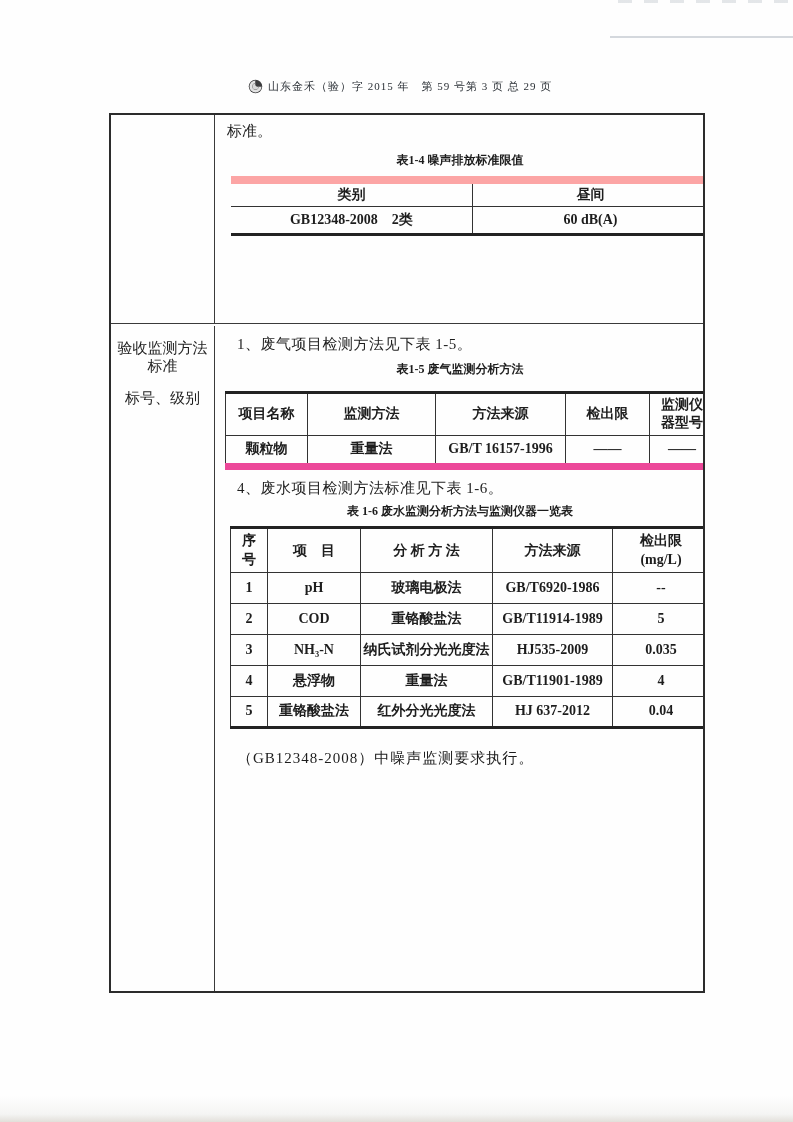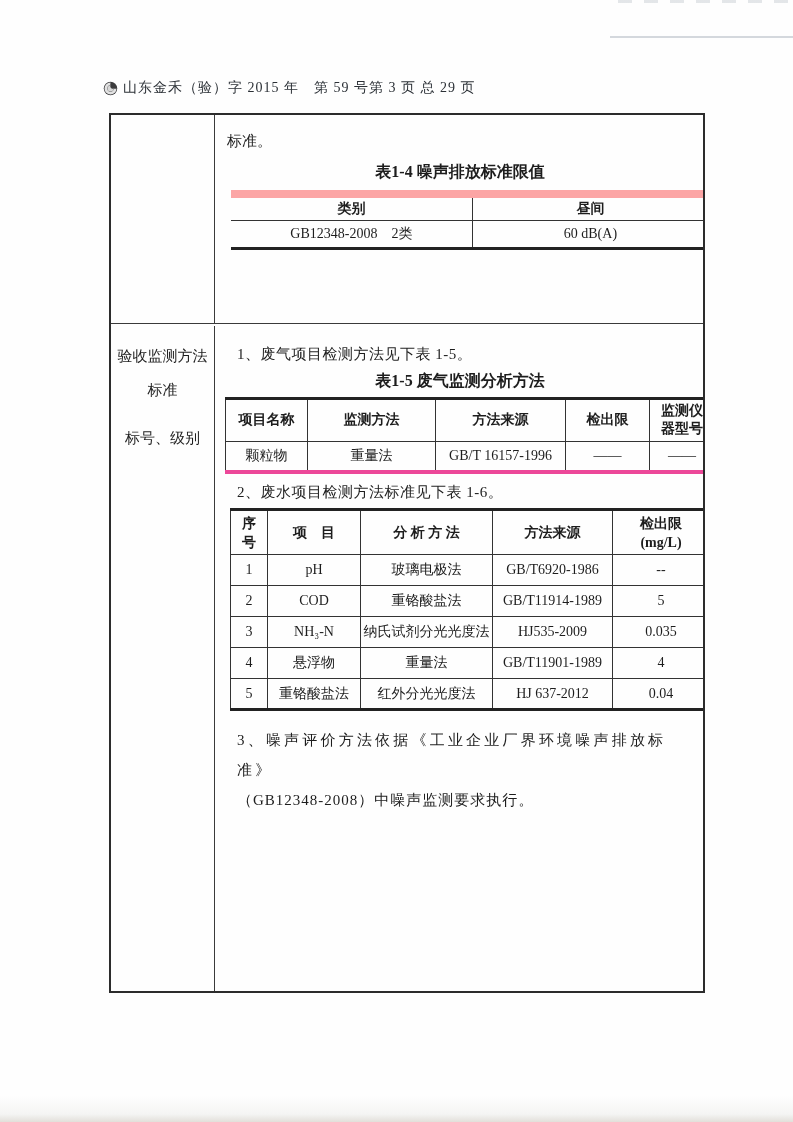"山东金禾（验）字 2015 年 第 59" .page-header { font-size: 14px -> 11px; justify-content: flex-start -> center; left: 103px -> 95px }
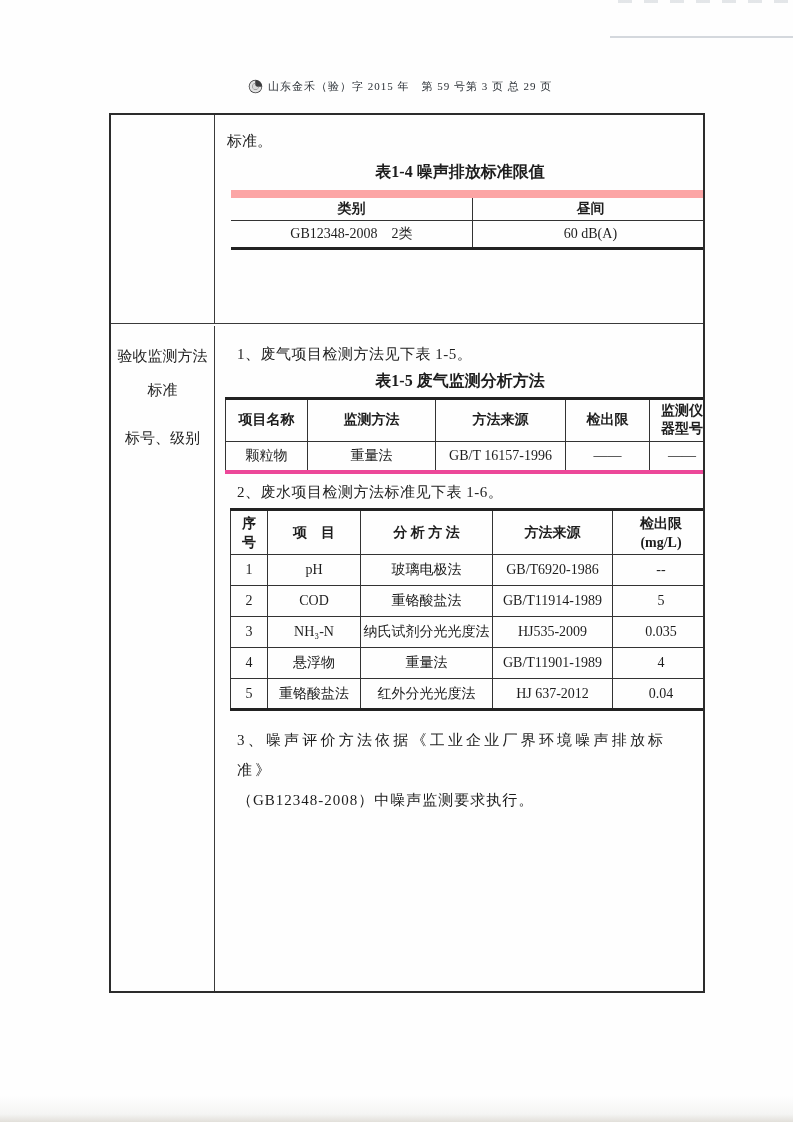"标准。" .content-cell { padding: 15px 8px 0 10px -> 5px 8px 0 10px }
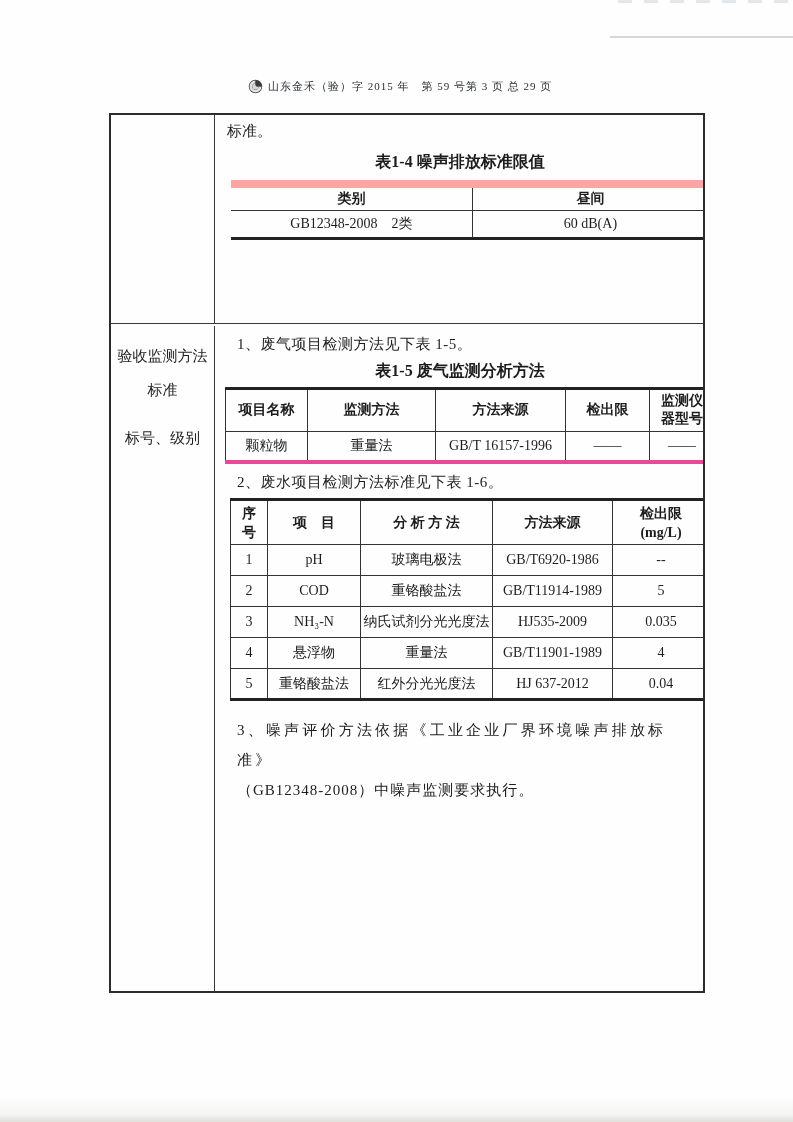"表1-4 噪声排放标准限值" .tbl-title { font-size: 16px -> 12px }
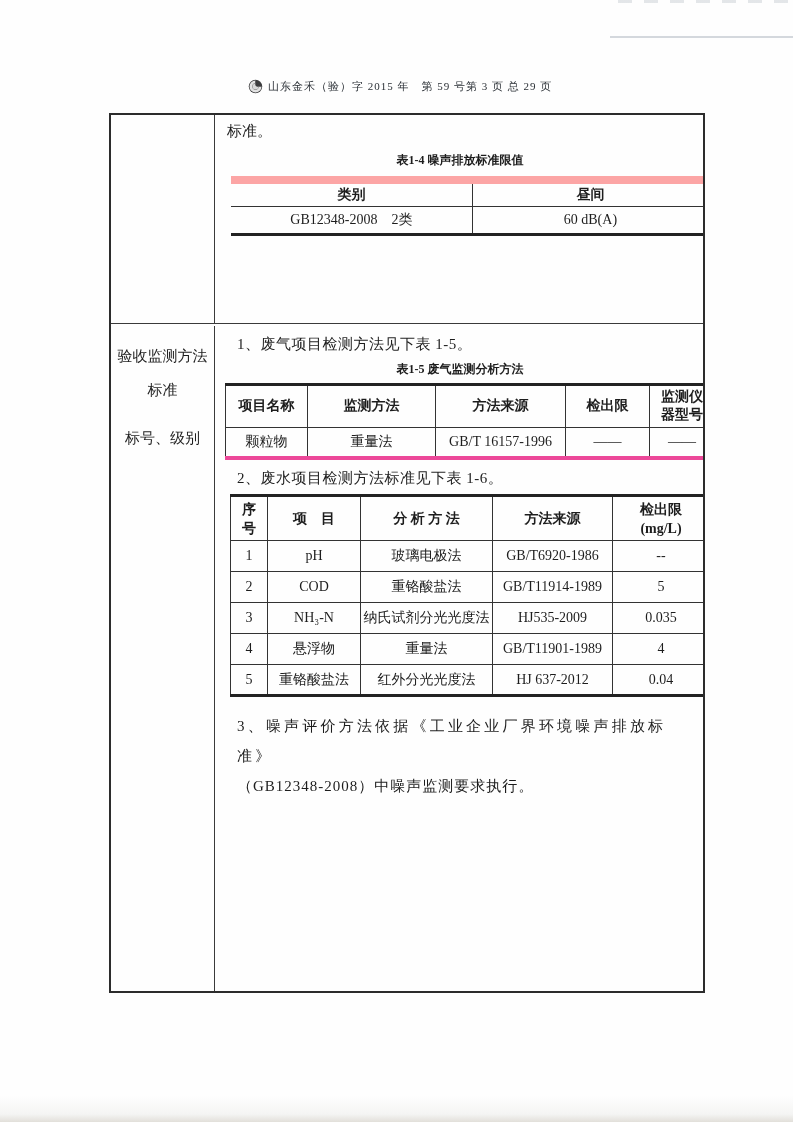"GB12348-2008 2类" td, th { font-weight: normal -> bold }
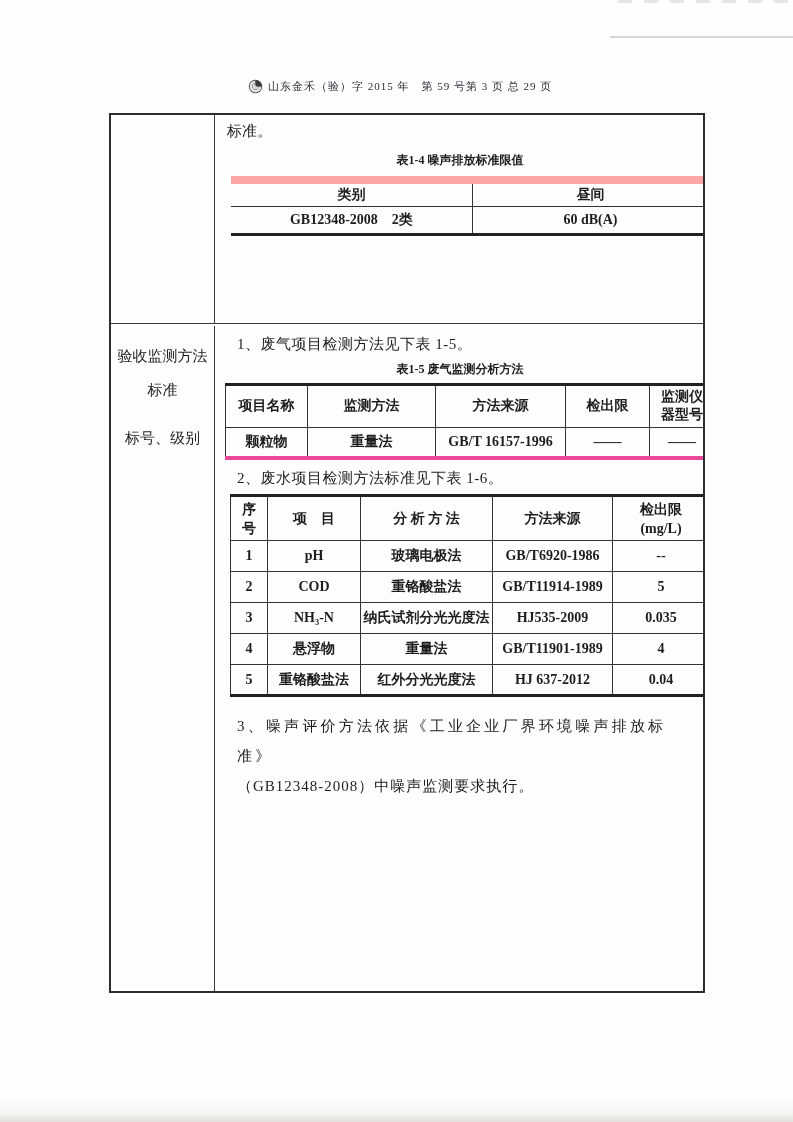"验收监测方法" .label-cell { line-height: 34px -> 18px }
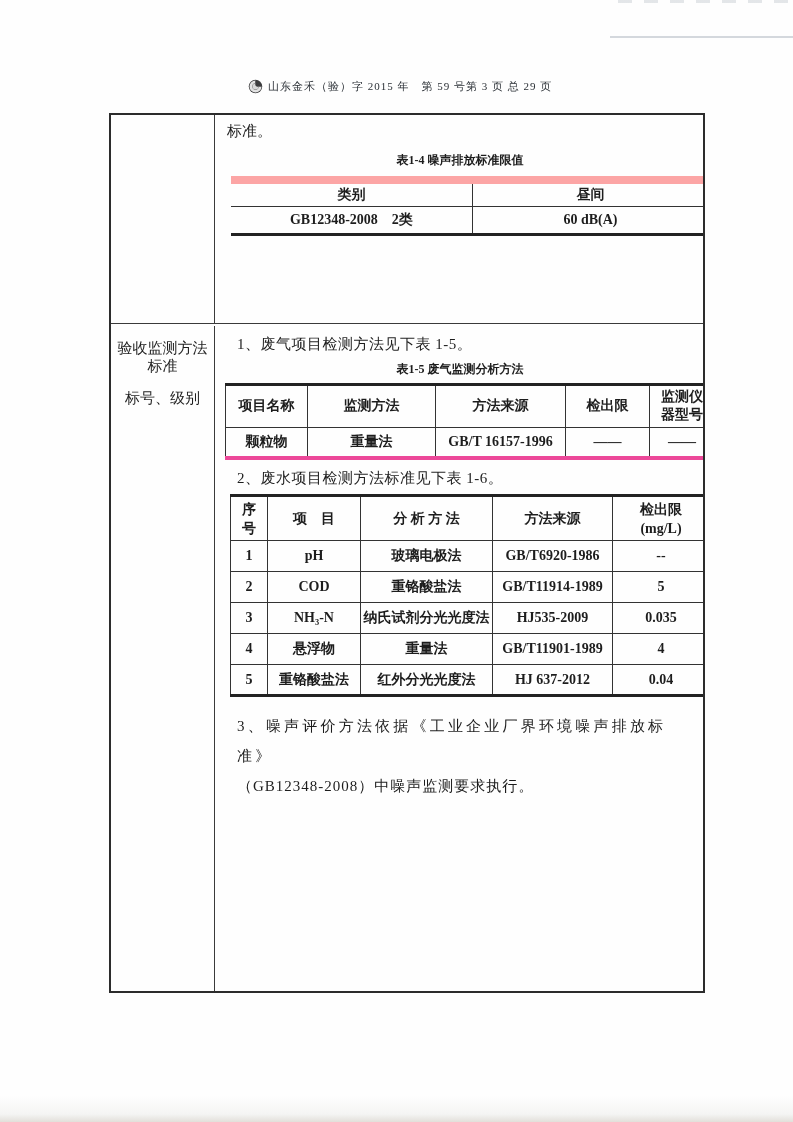"项目名称" .table-1-5 { border-bottom: 4px solid #ec4899 -> 7px solid #ec4899; margin: 5px 0 0 0 -> 13px 0 0 0 }
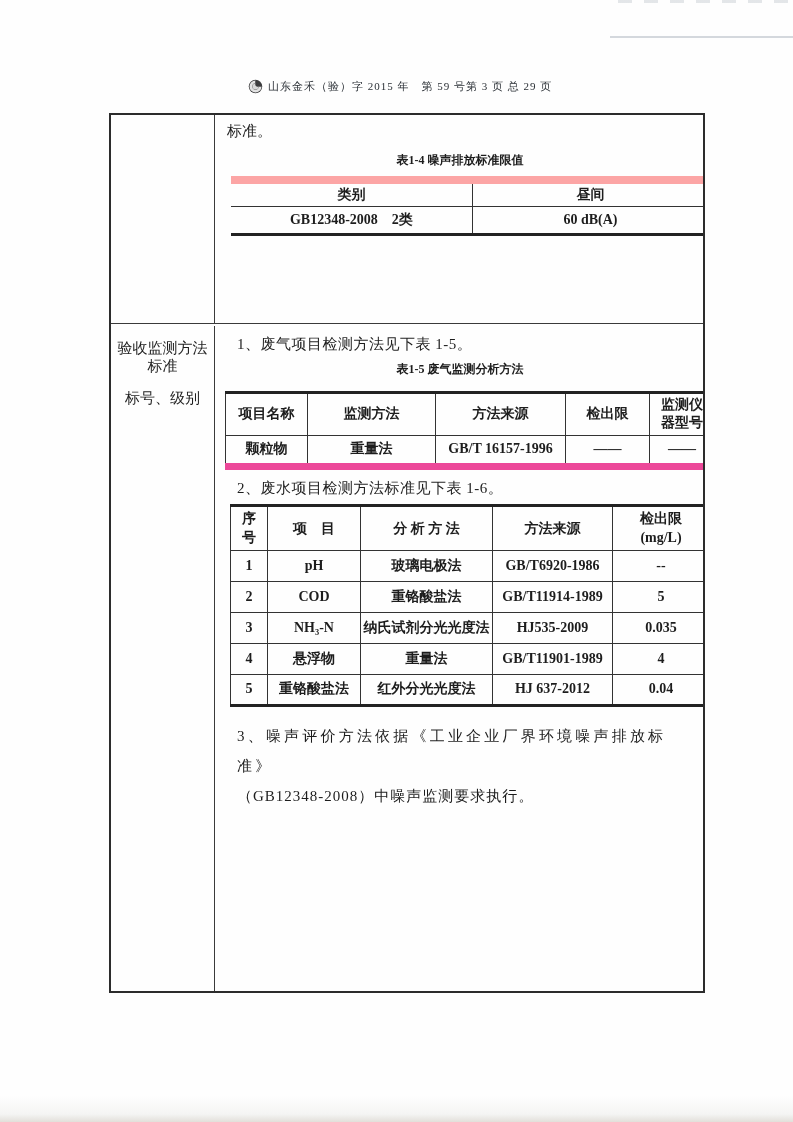"2、废水项目检测方法标准见下表 1-6。" div.numbered-item { text: 2 -> 4 }
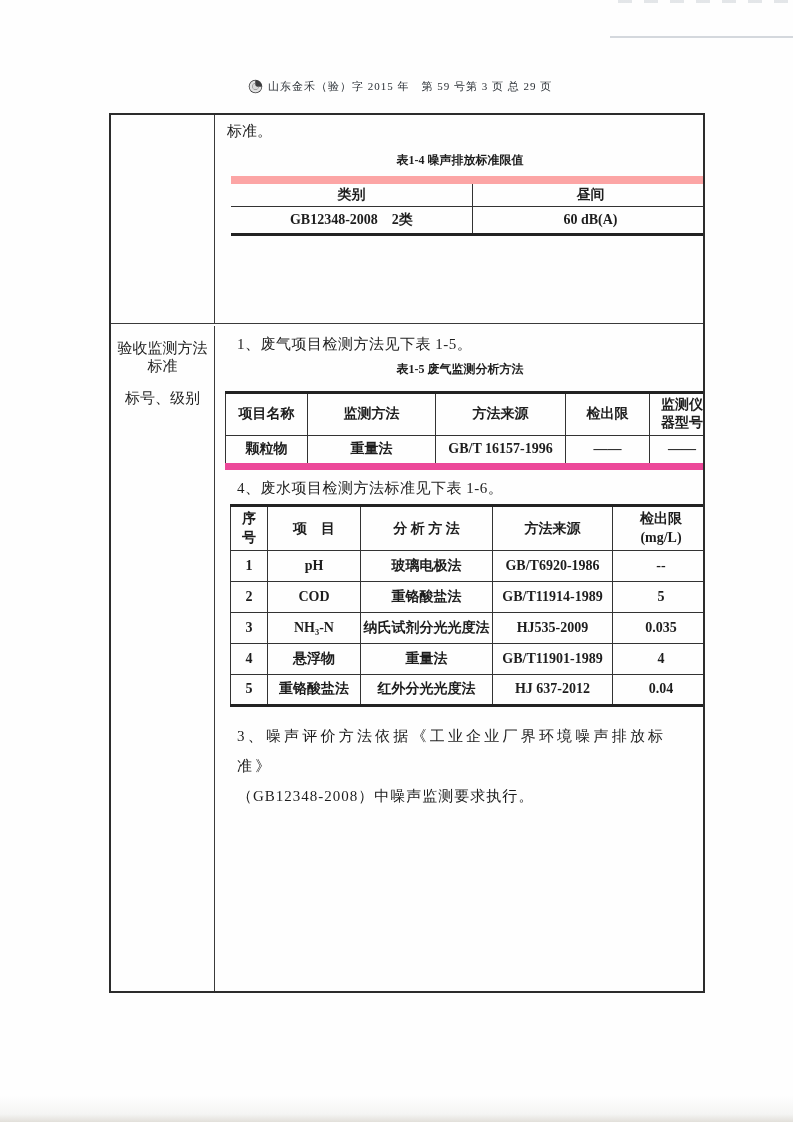"表 1-6 废水监测分析方法与监测仪器一览表" div.tbl-title { html: none -> <div>表 1-6 废水监测分析方法与监测仪器一览表</div> }
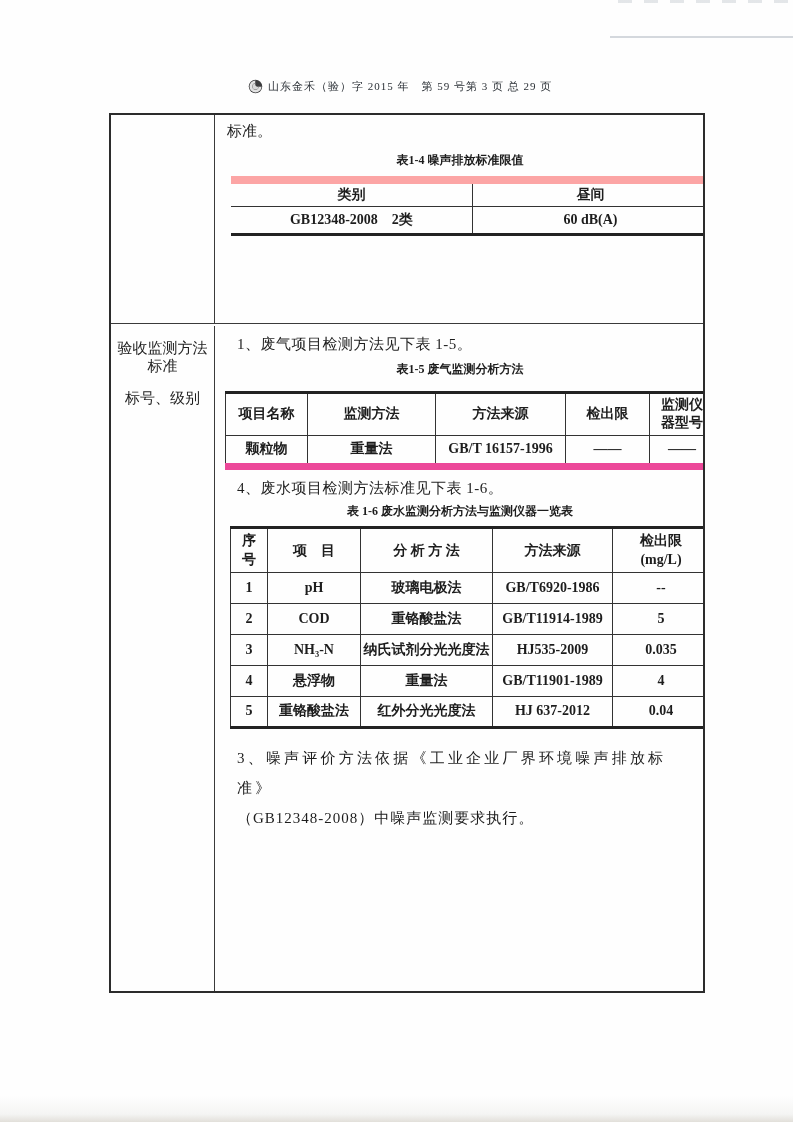"3、噪声评价方法依据《工业企业厂界环境噪声排放标准》" div.l1 { html: <div>3、噪声评价方法依据《工业企业厂界环境噪声排放标准》</div> -> none }
